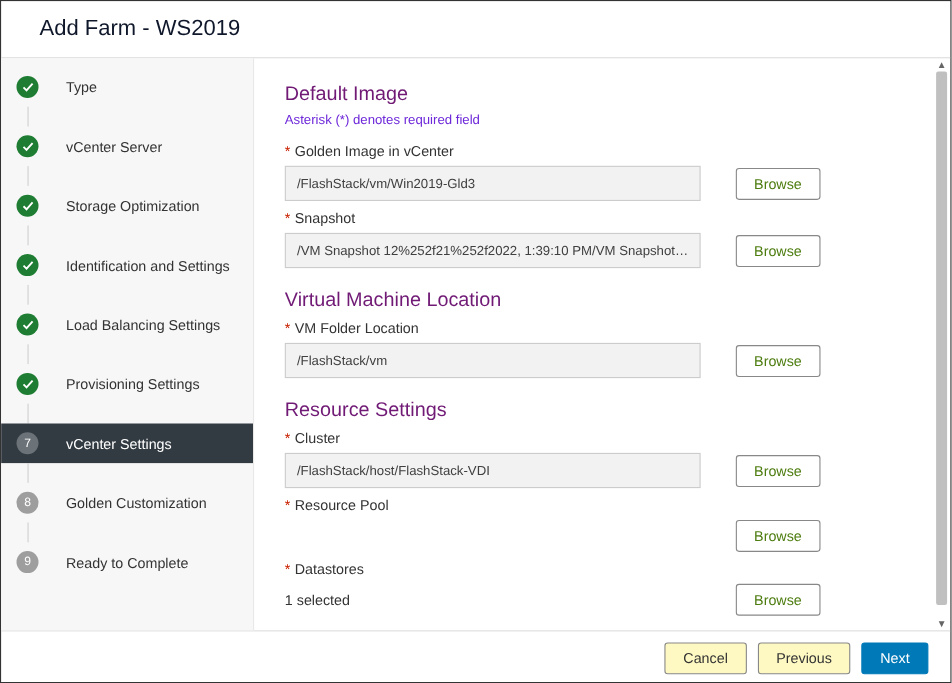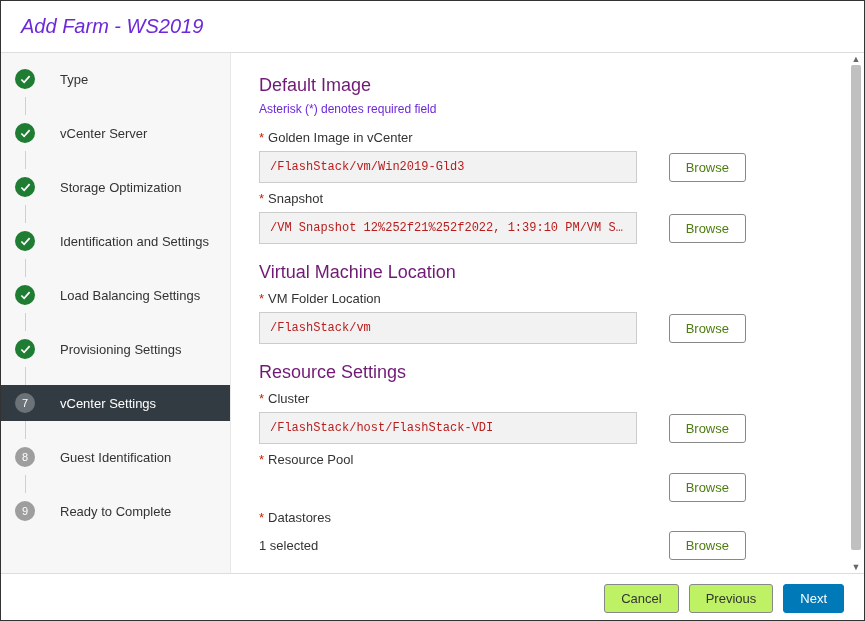"Add Farm - WS2019" .dialog-header { color: #6d28d9 -> #0f172a; font-style: italic -> none; padding: 14px 20px -> 14px 35px }
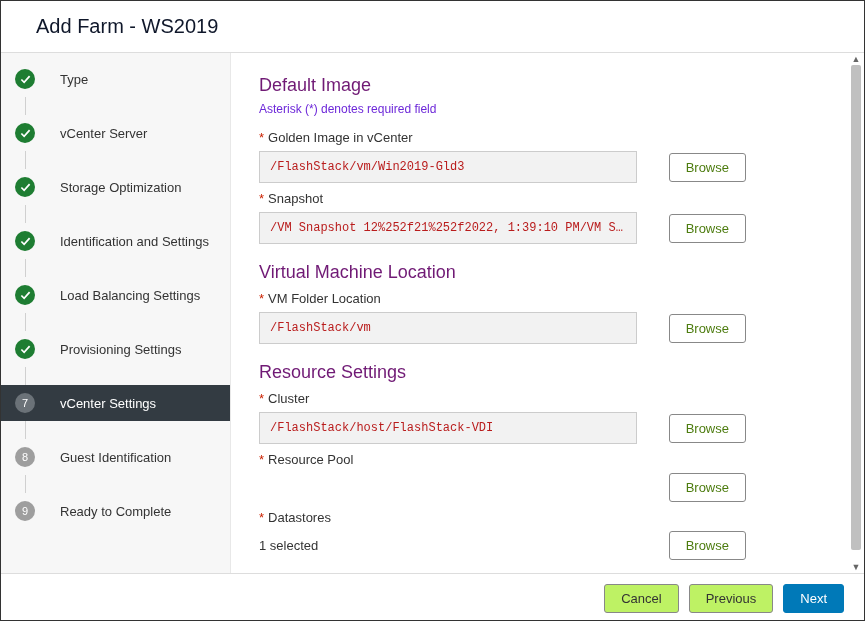"/FlashStack/vm/Win2019-Gld3" .field-input { color: #b91c1c -> #404040; font-family: Liberation Mono, monospace -> none }
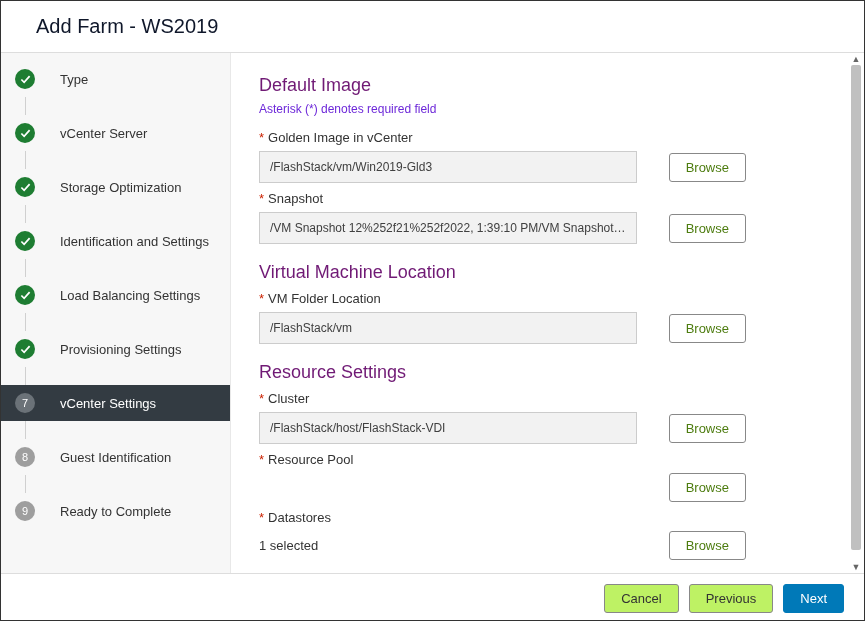"Guest Identification" span { text: Guest Identification -> Golden Customization }
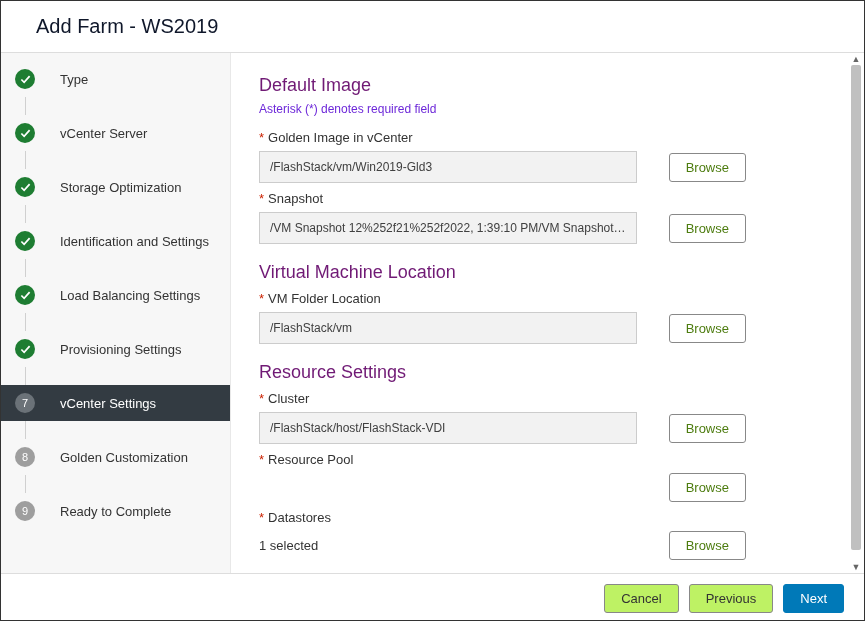"Cancel" .footer-btn { background: #bef264 -> #fef9c3 }
